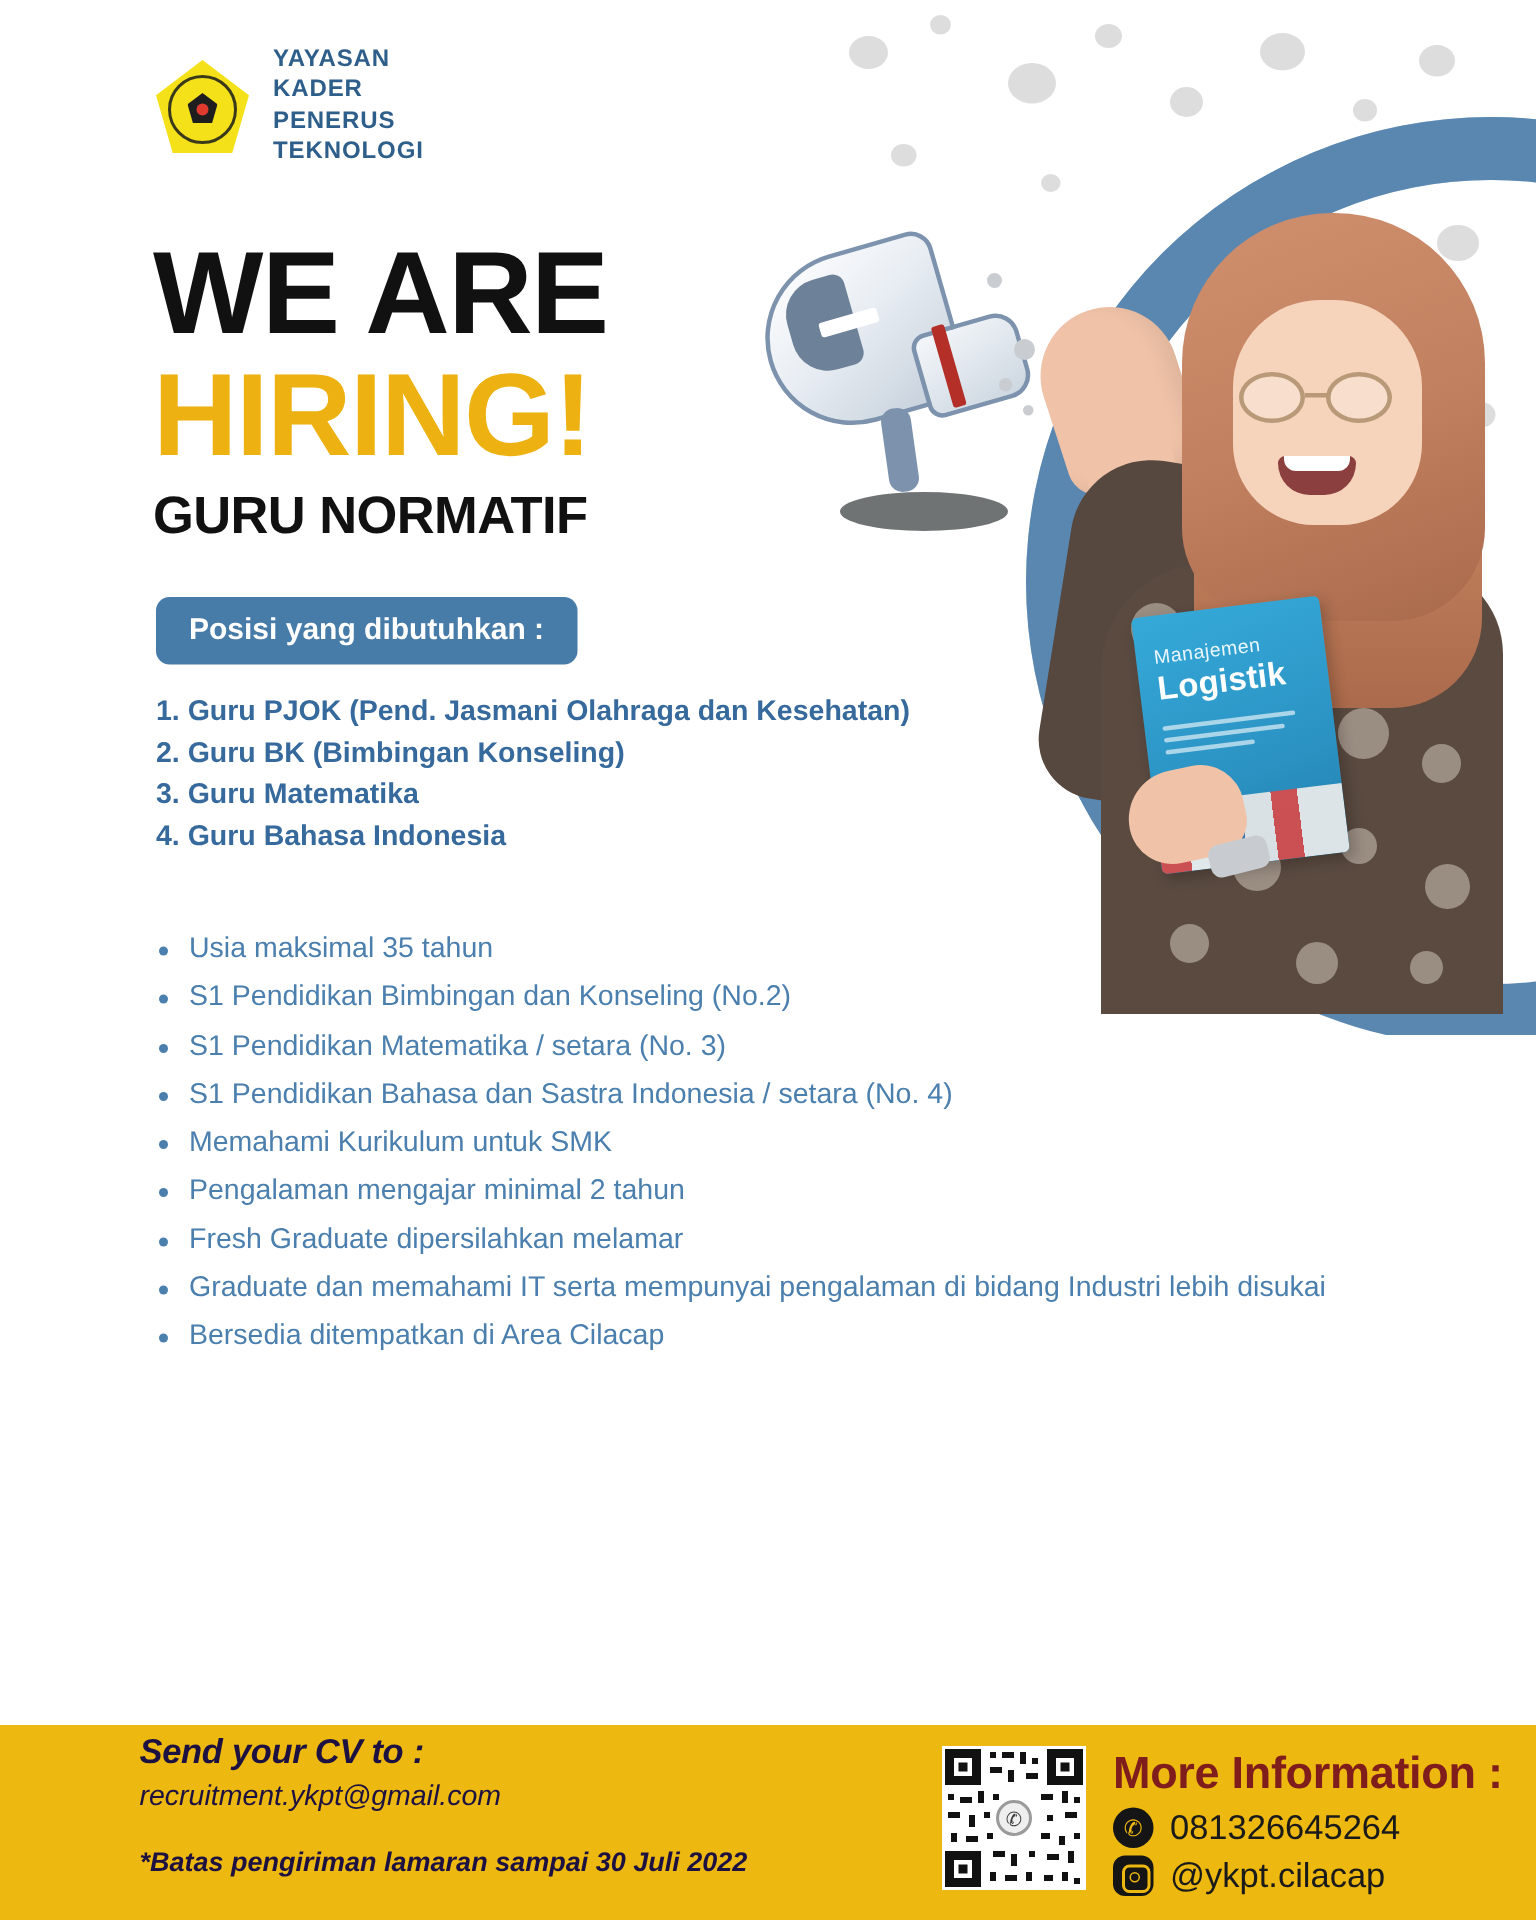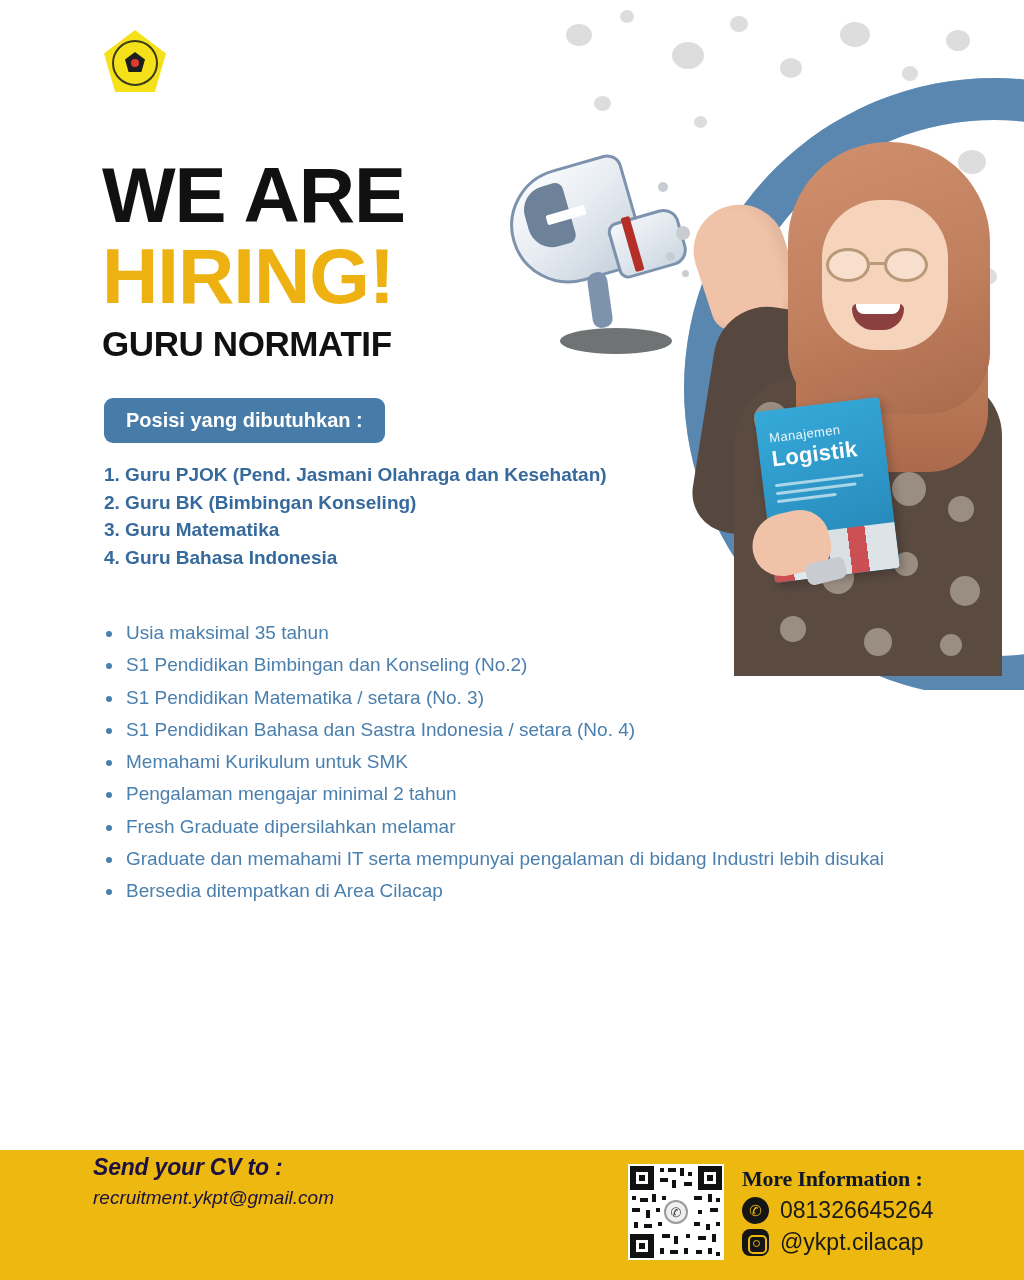"YAYASAN" div.org-name { html: none -> <div> <div>YAYASAN</div> <div>KADER</div> <div>PENERUS</div> <div>TEKNOLOGI</div> </div> }
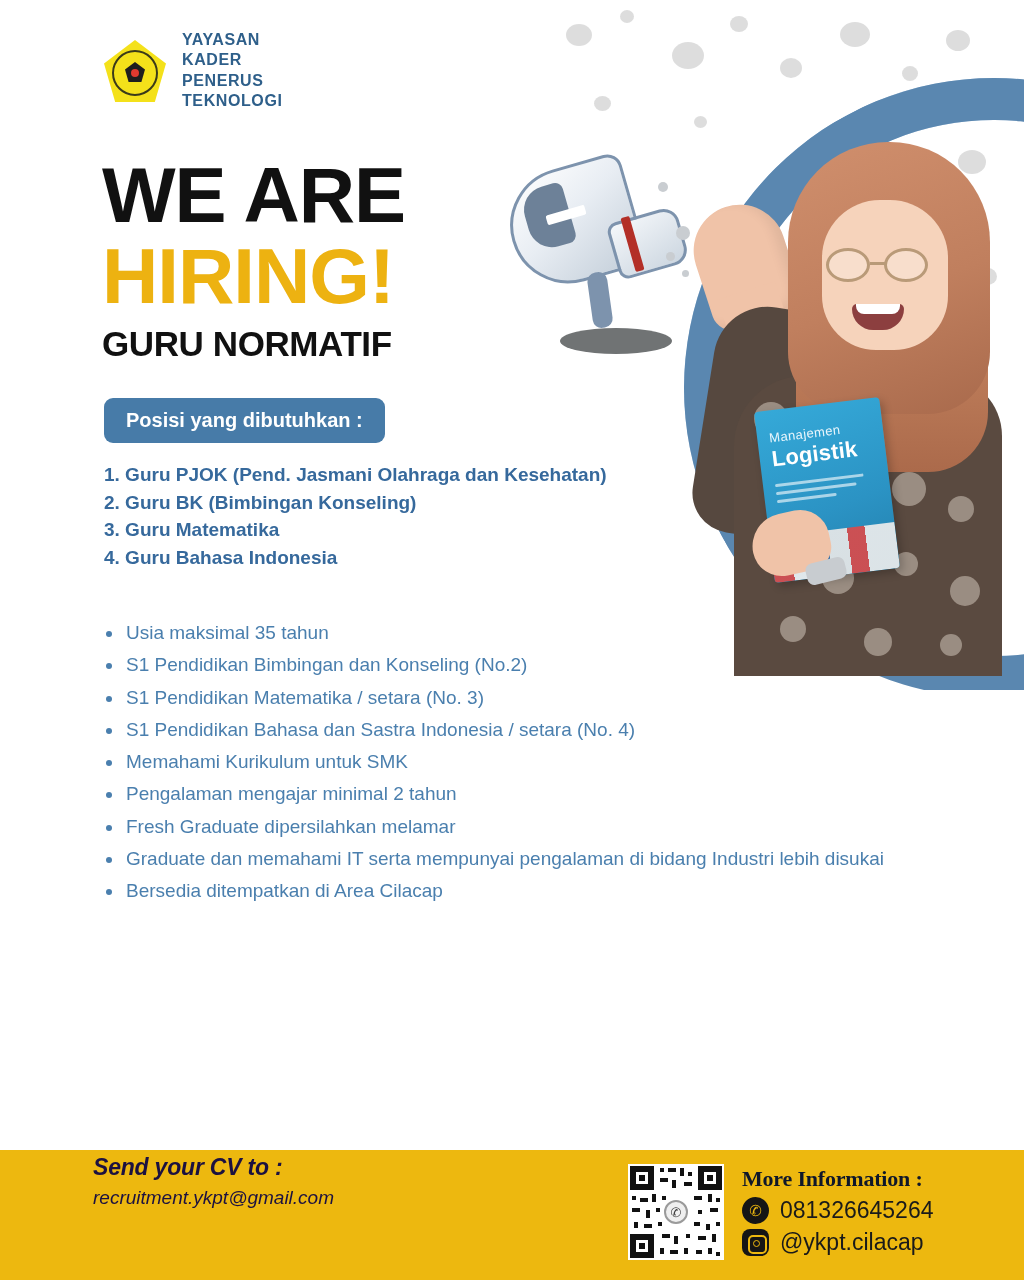"More Information :" .f-more { color: #0f172a -> #7f1d1d; font-family: Liberation Serif, serif -> none; font-size: 22px -> 30px }
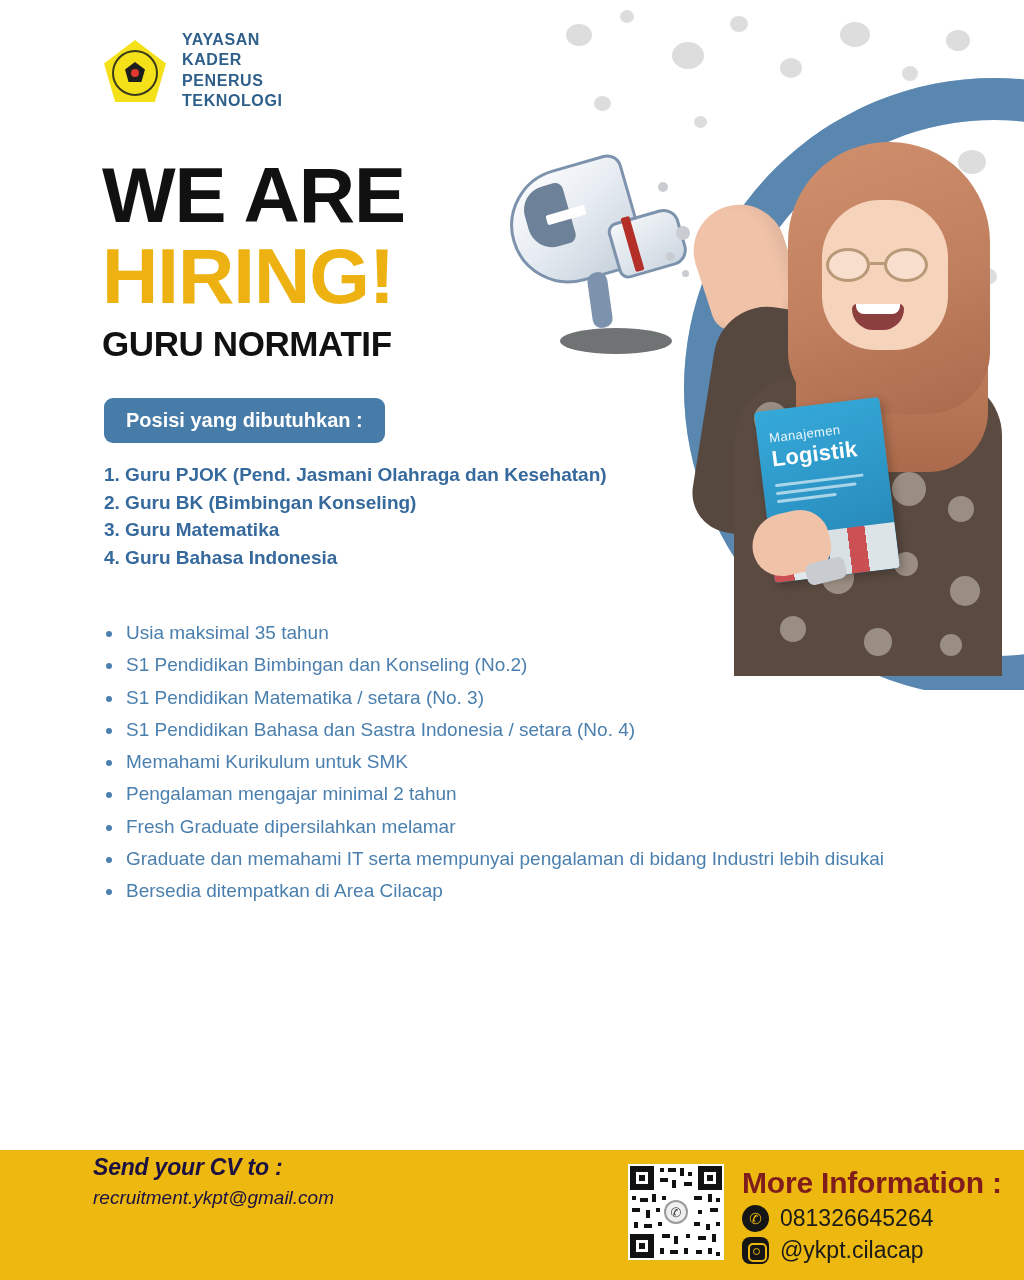"*Batas pengiriman lamaran sampai 30" div.f-deadline { html: none -> <div>*Batas pengiriman lamaran sampai 30 Juli 2022</div> }
